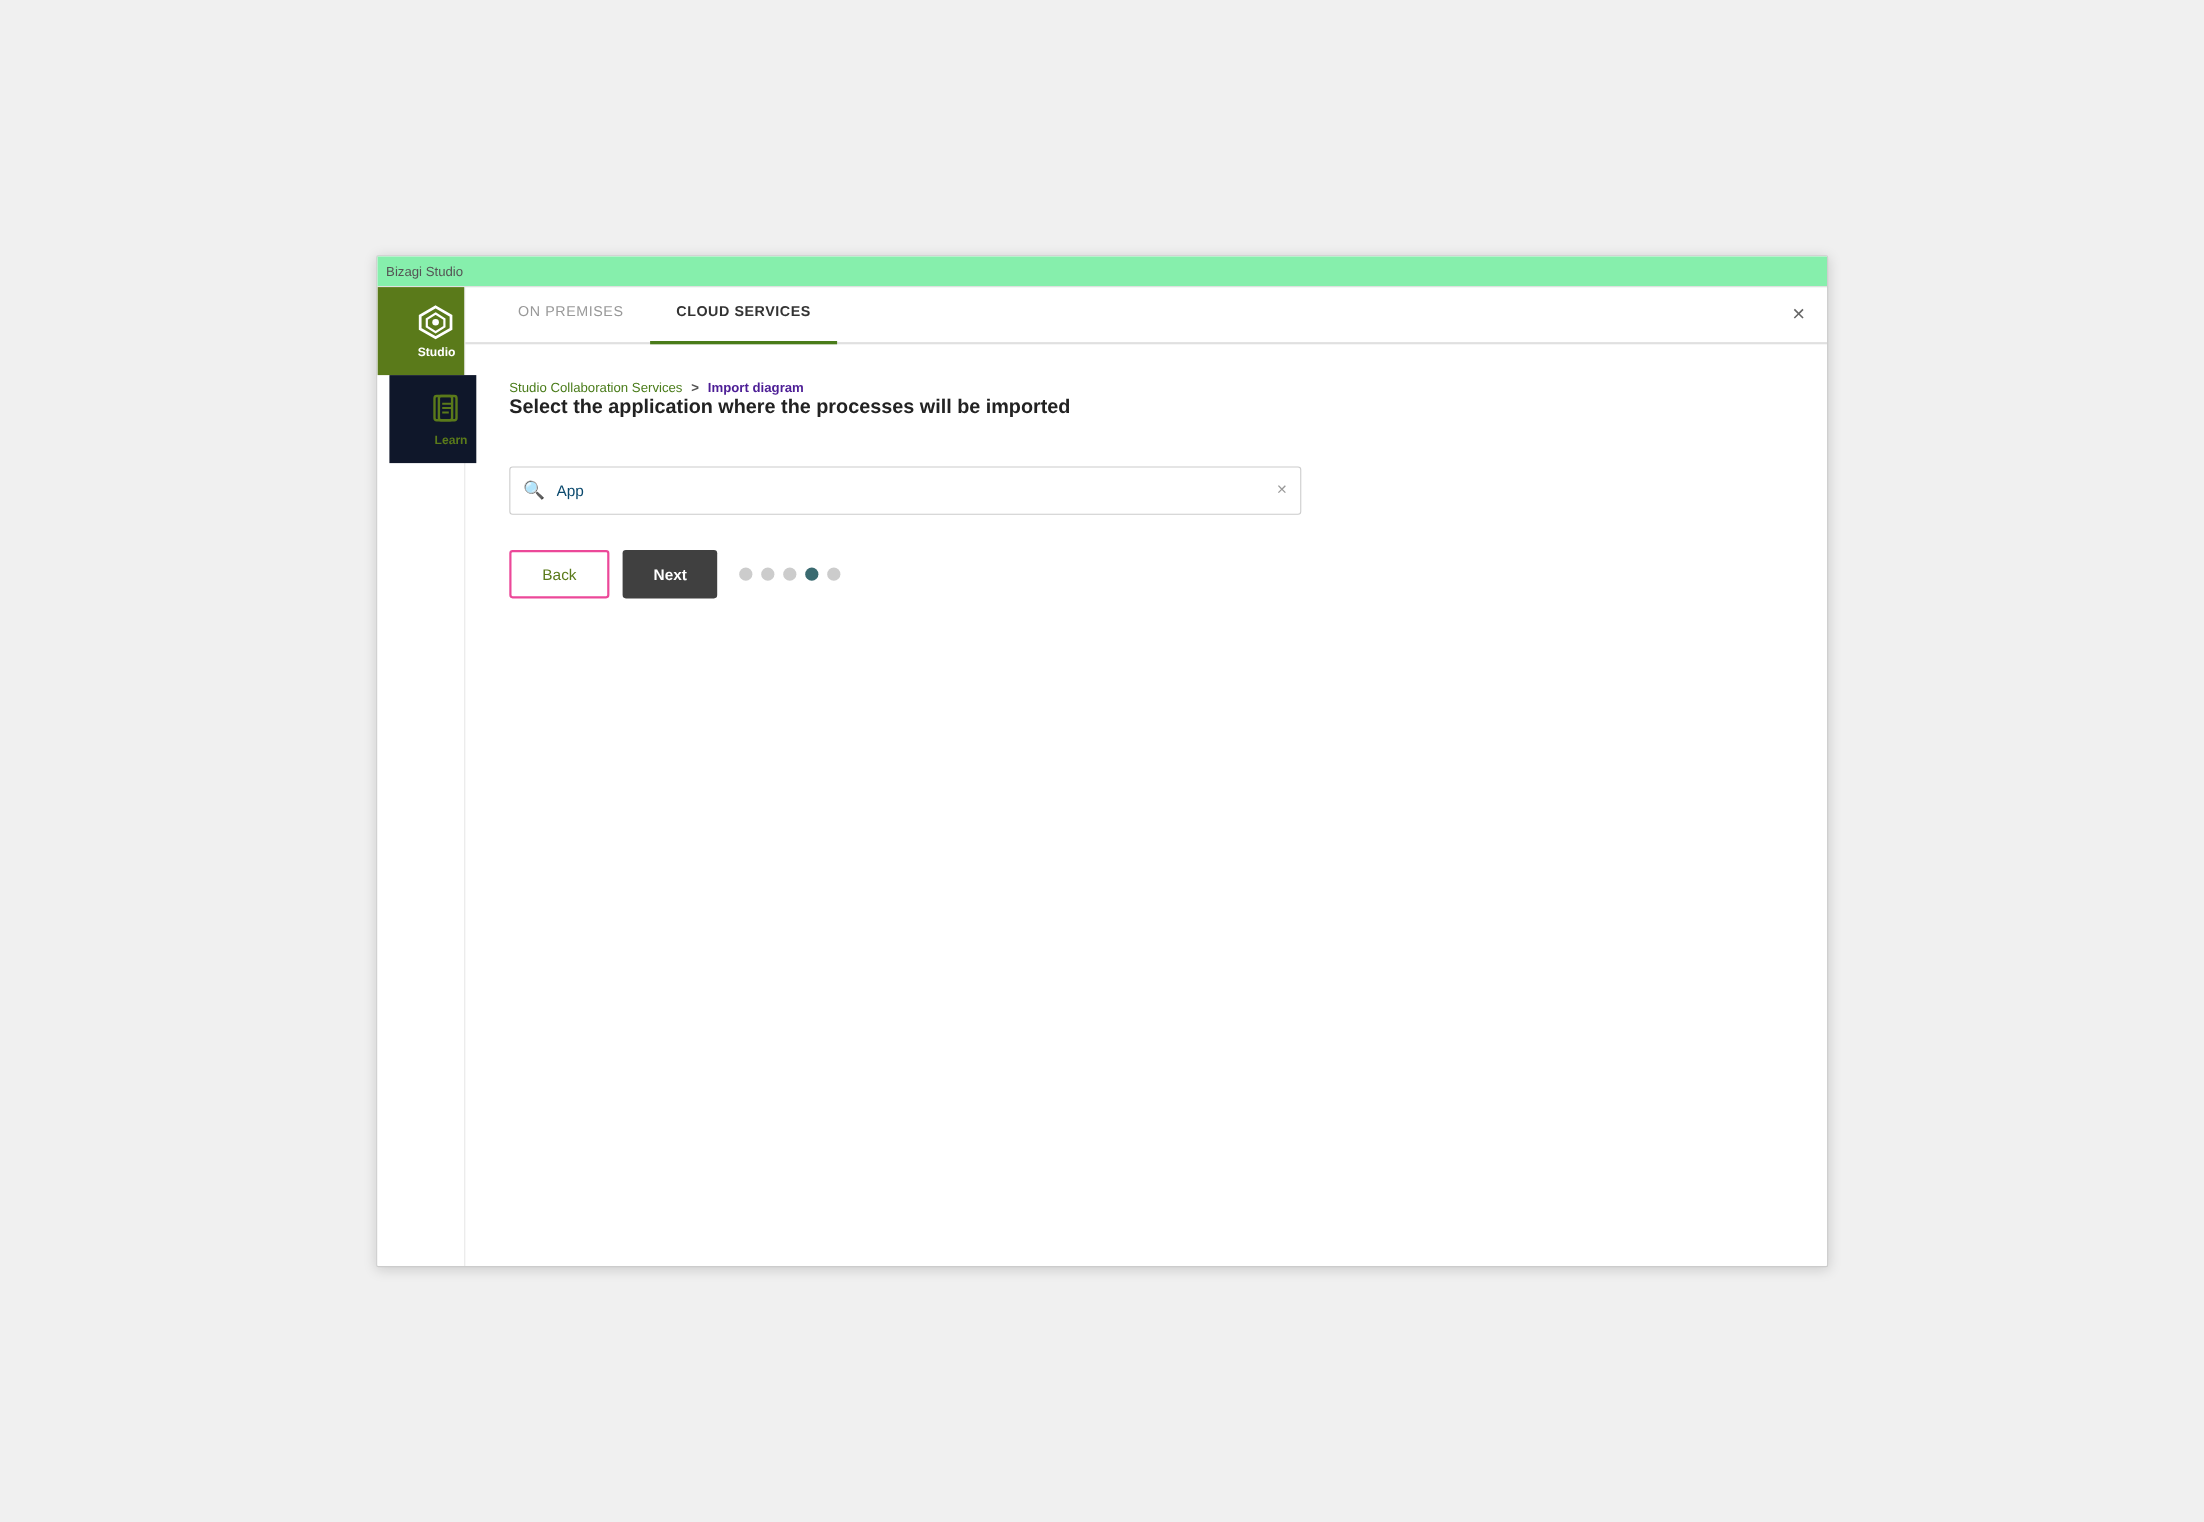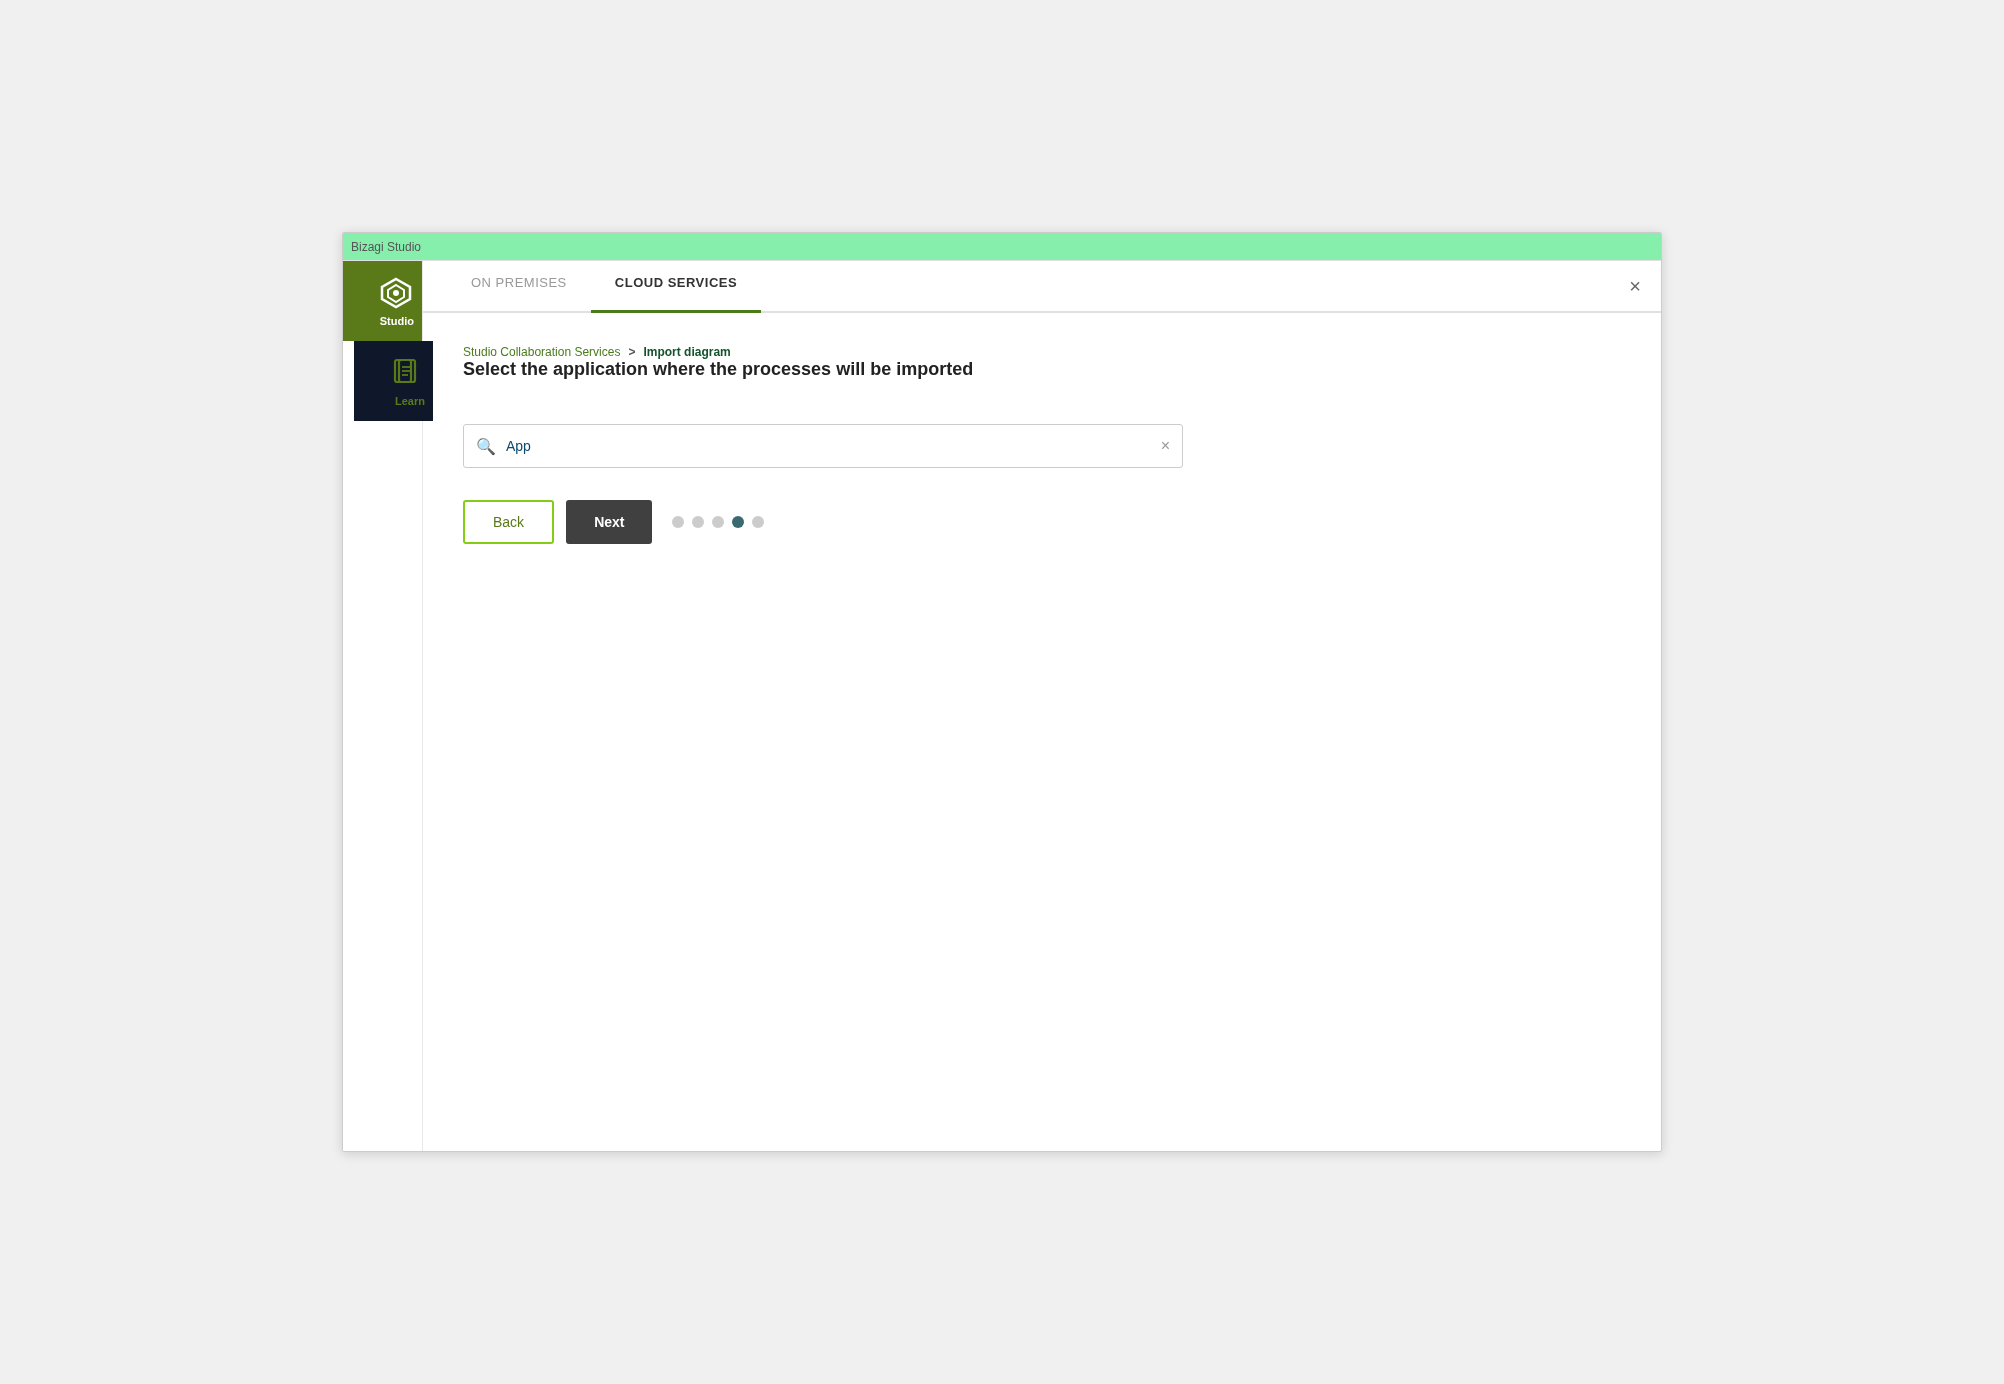"Import diagram" .breadcrumb-current { color: #14532d -> #4c1d95 }
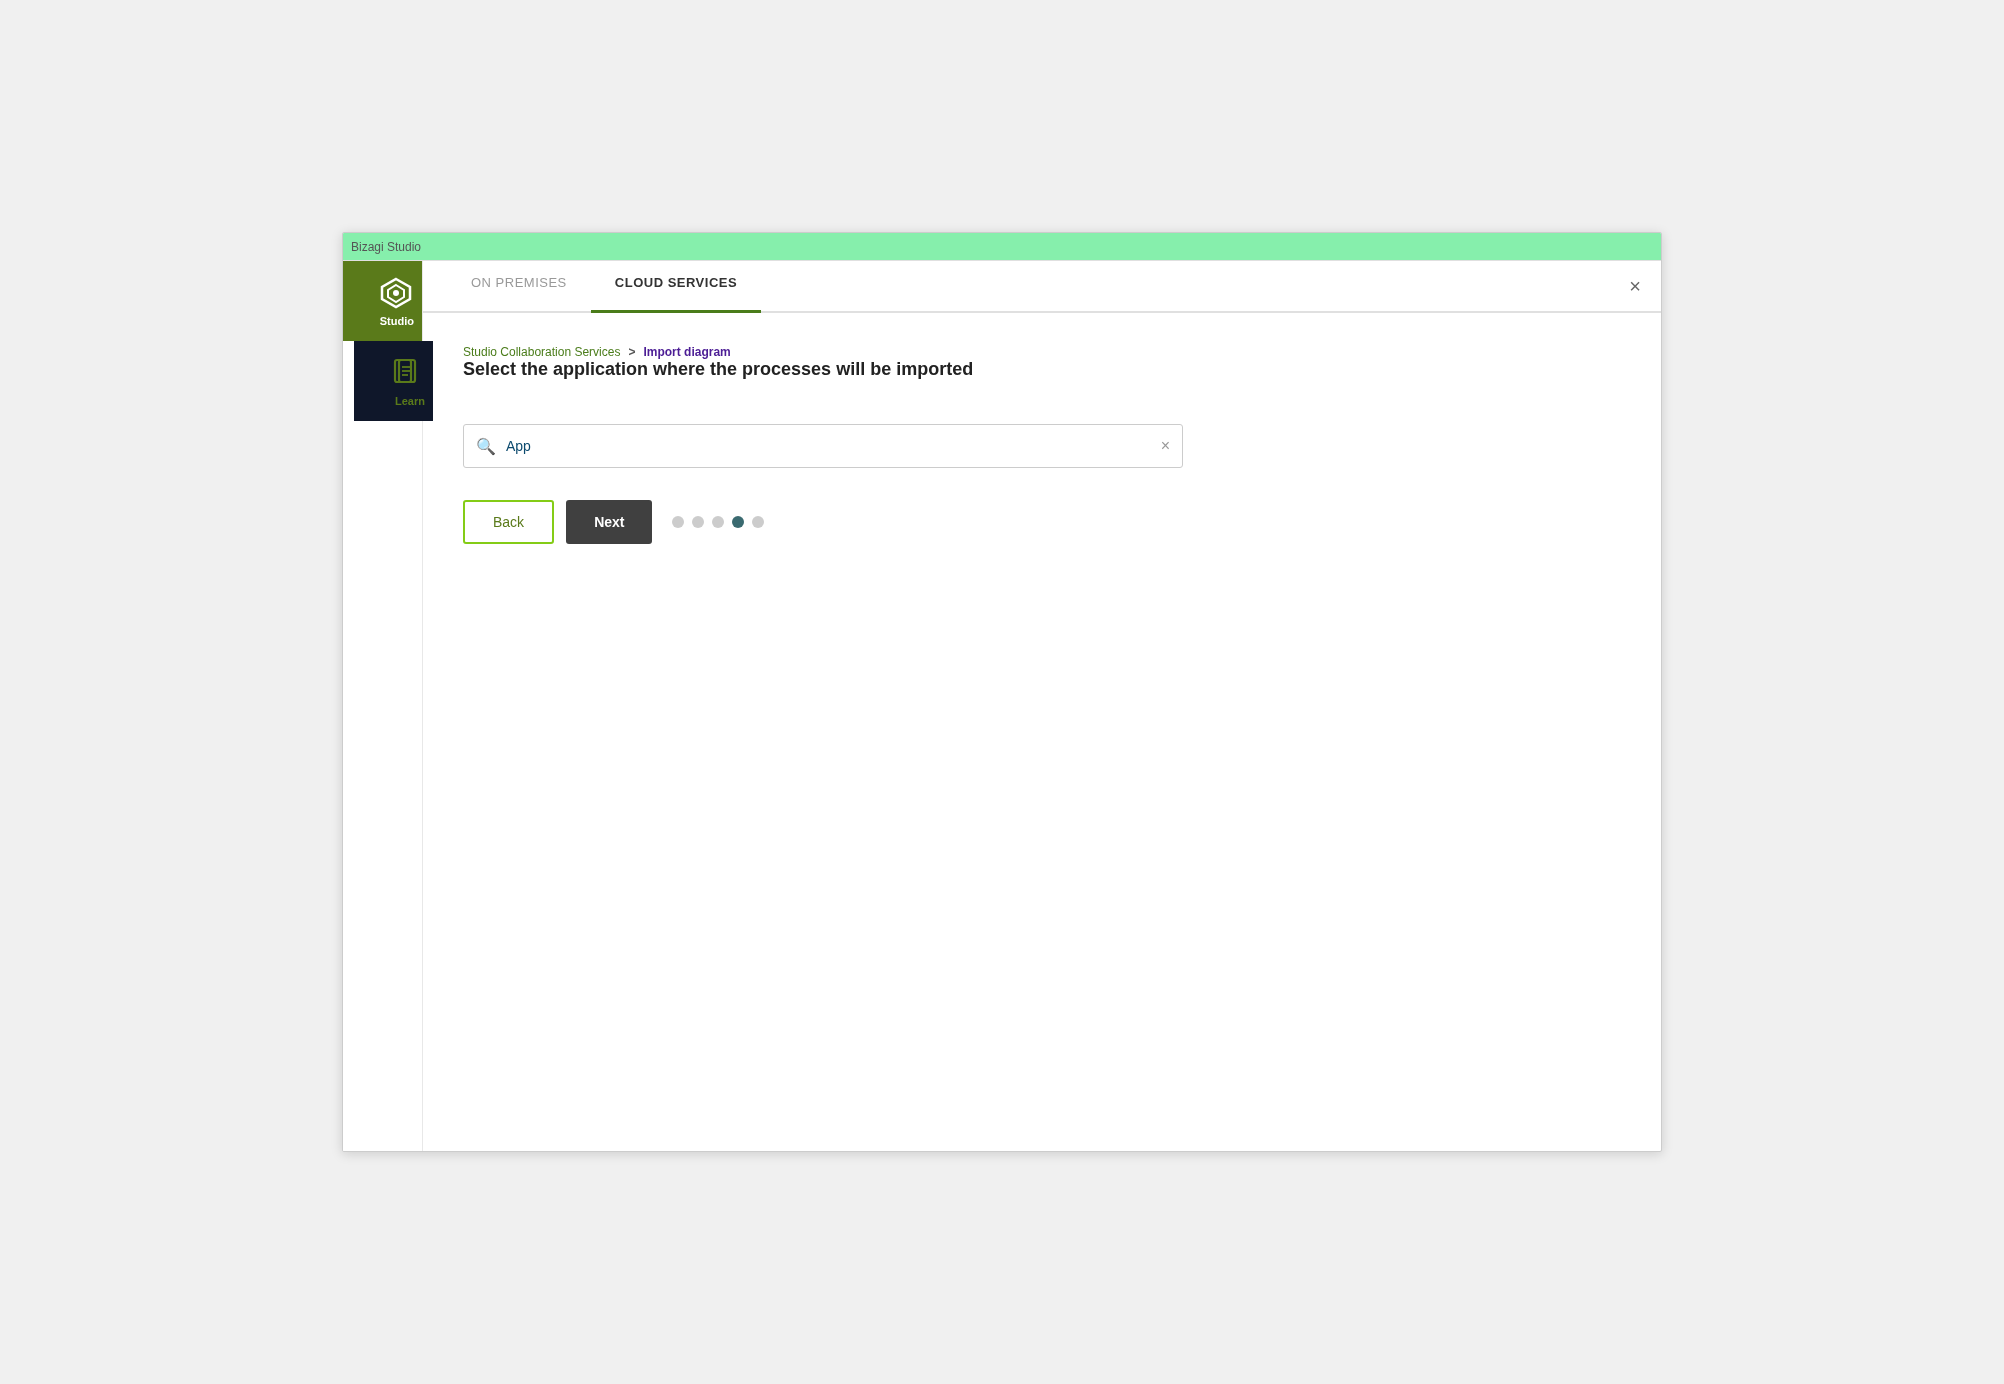"Back" .btn-back { border: 2px solid #84cc16 -> 2px solid #ec4899 }
